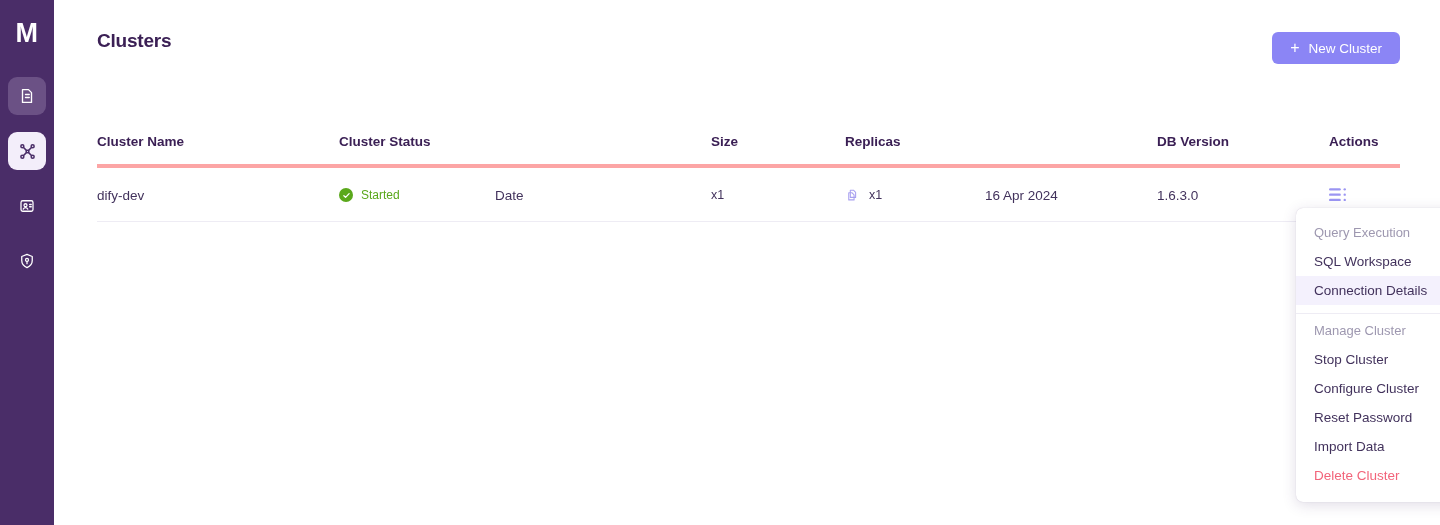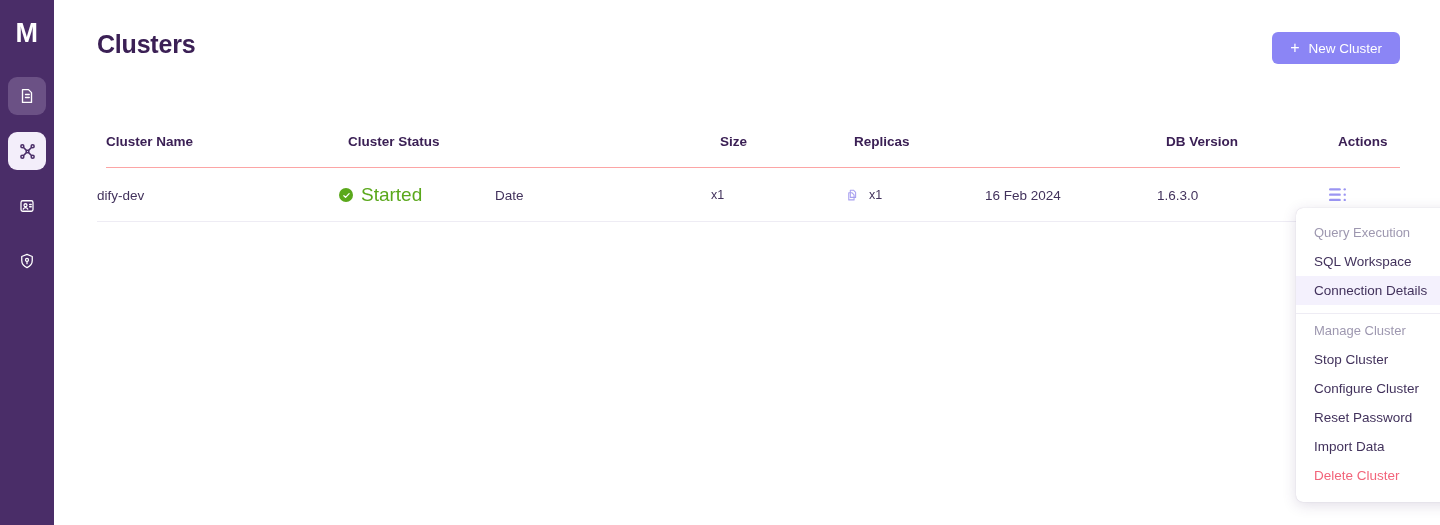"Clusters" #page-title { font-size: 25px -> 19px }
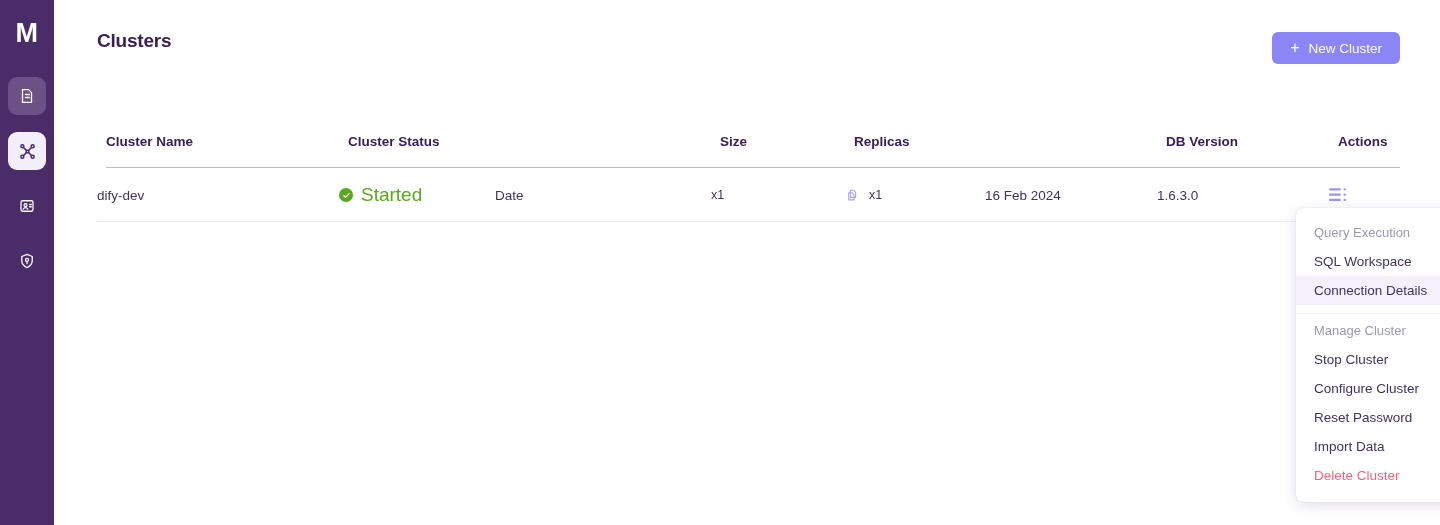"Cluster Name" .thead { border-bottom: 1px solid #fca5a5 -> 4px solid #fca5a5; margin-left: 9px -> none }
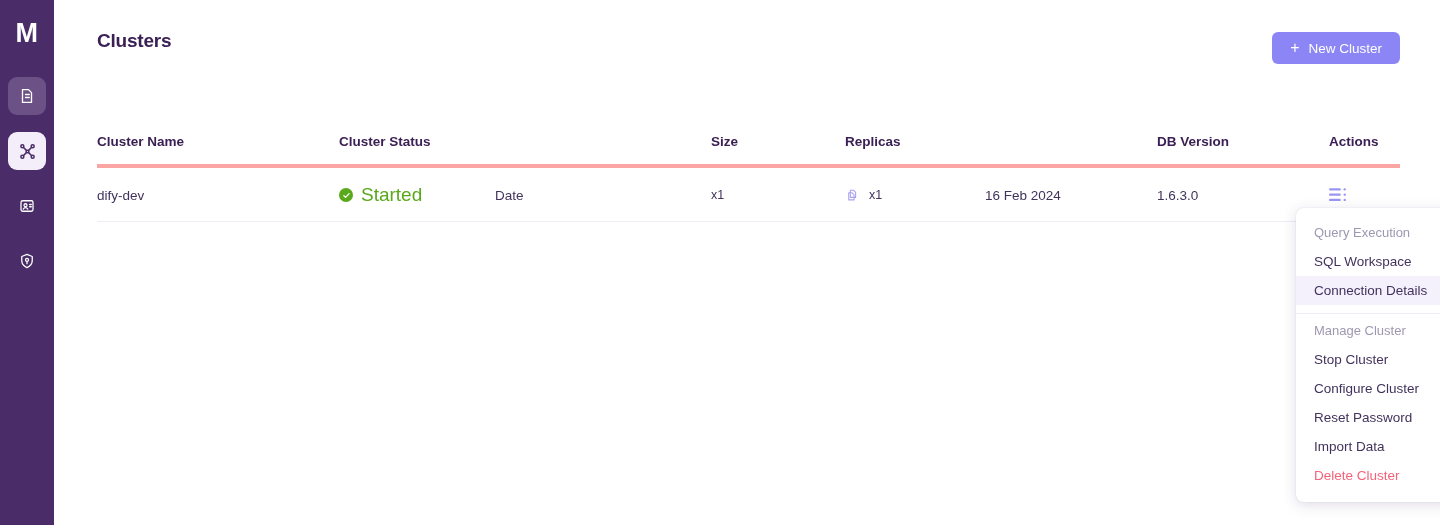"Started" #status-label { font-size: 19px -> 12px }
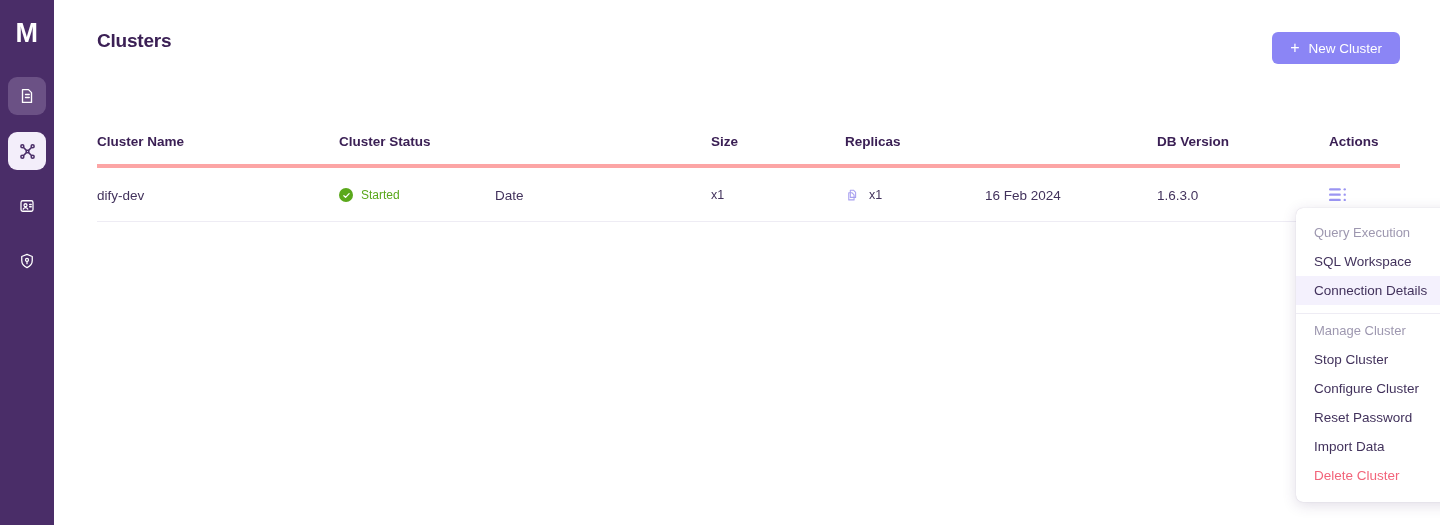"16 Feb 2024" div.cell { text: Feb -> Apr }
